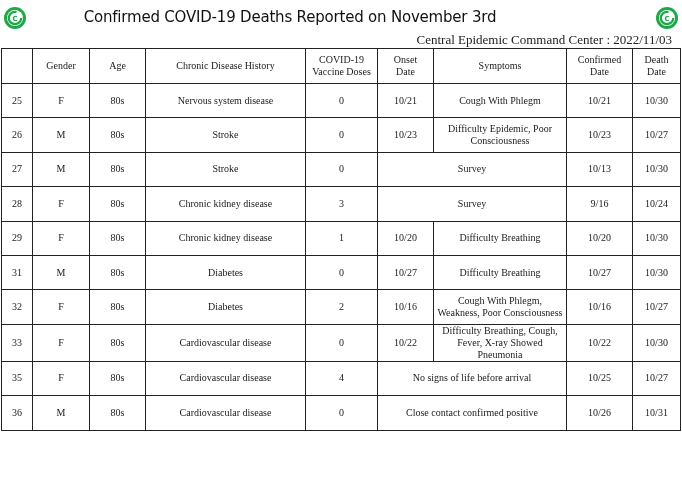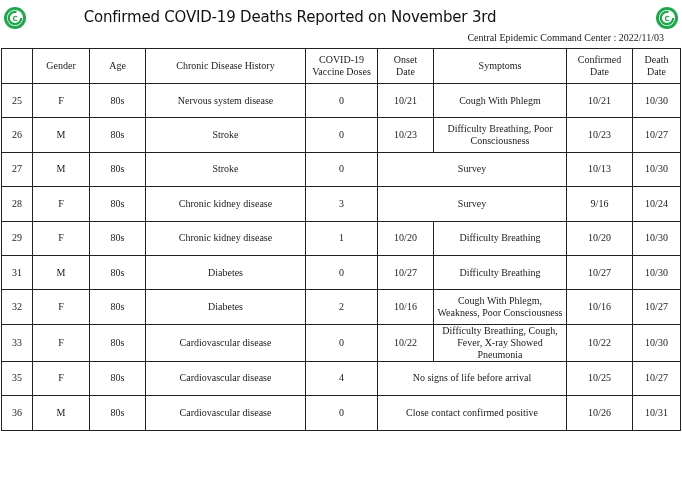"Central Epidemic Command Center :" .subtitle { font-size: 10px -> 13px; right: 18px -> 10px }
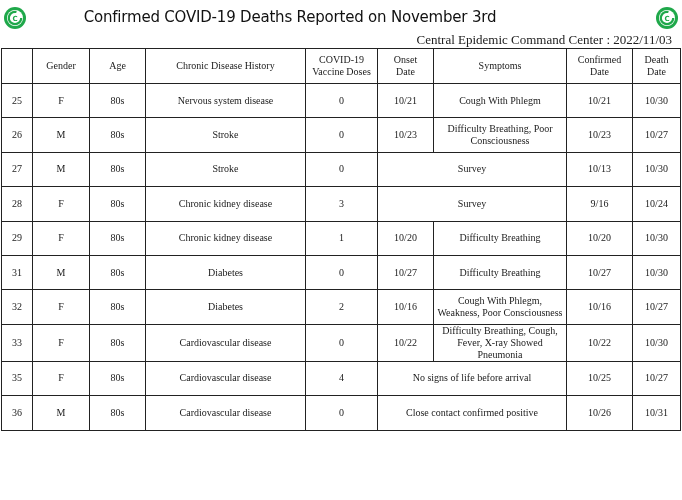"Difficulty Breathing, Poor Consciousness" td.sym { text: Breathing -> Epidemic }
